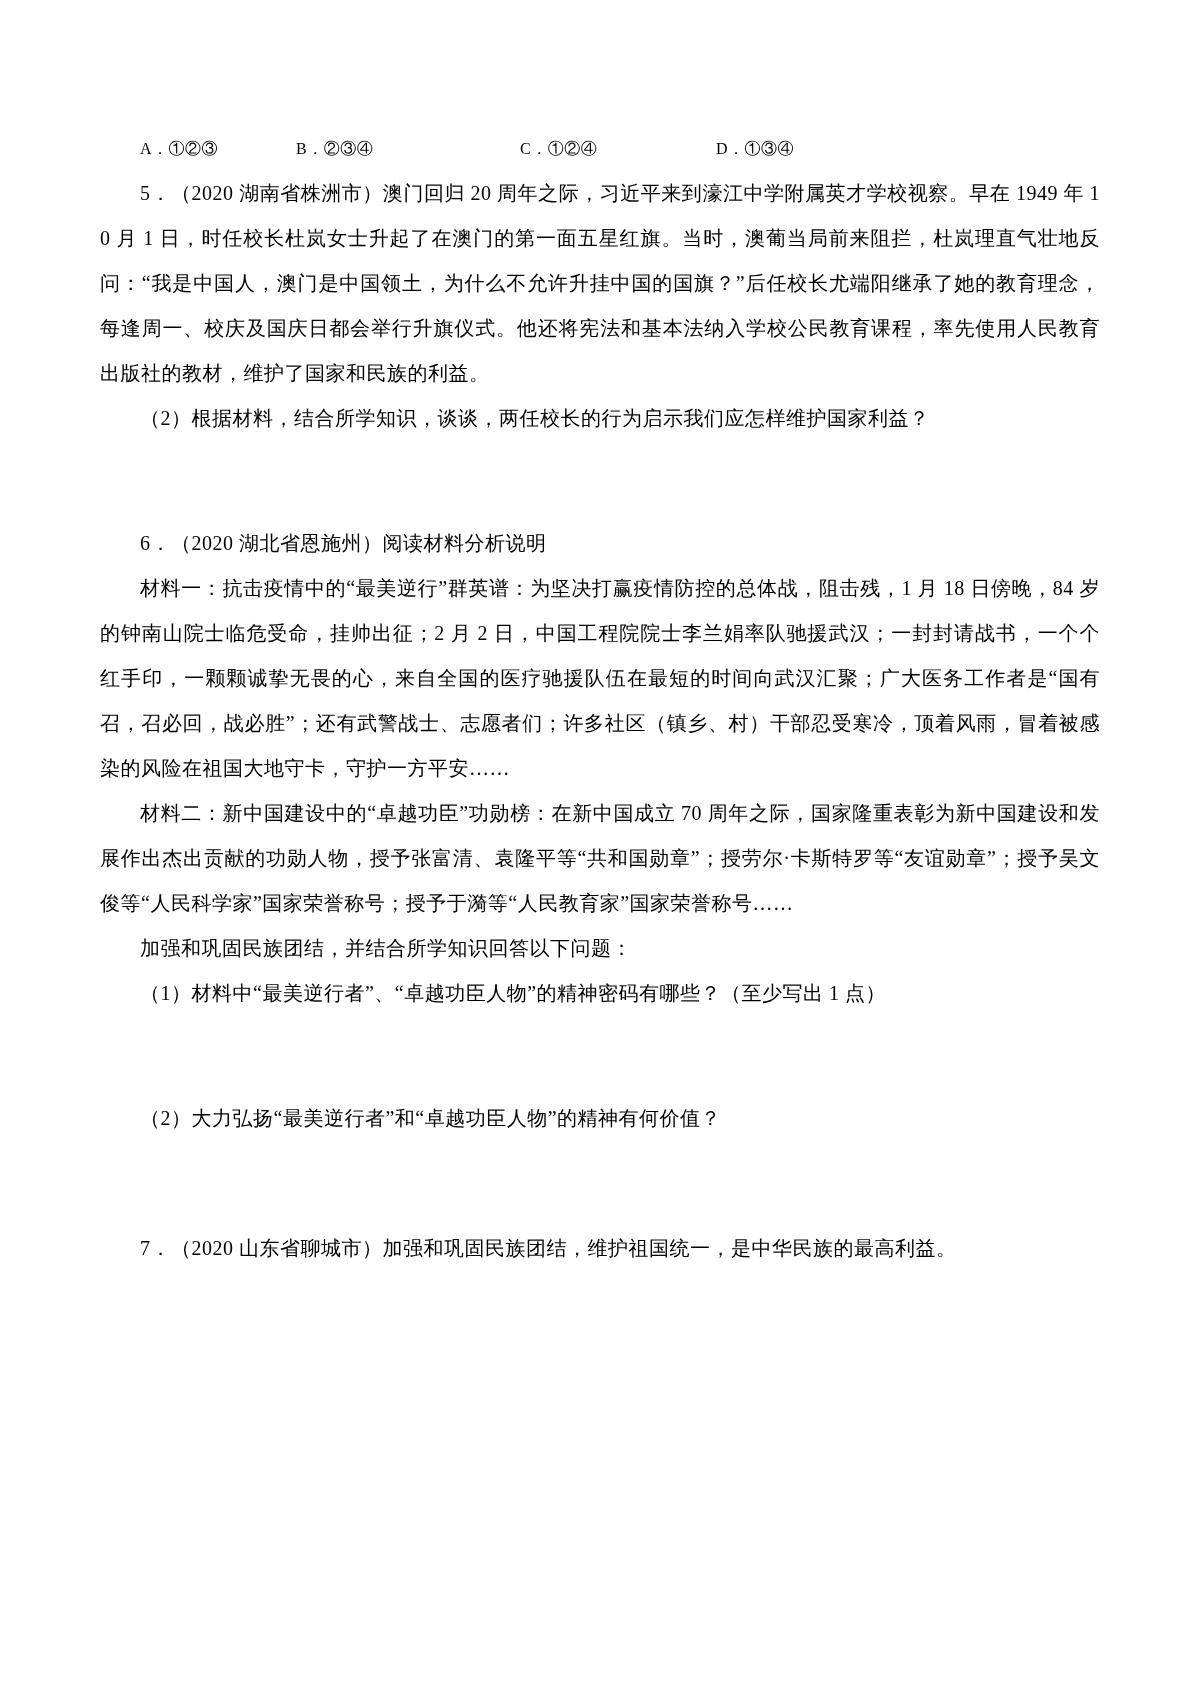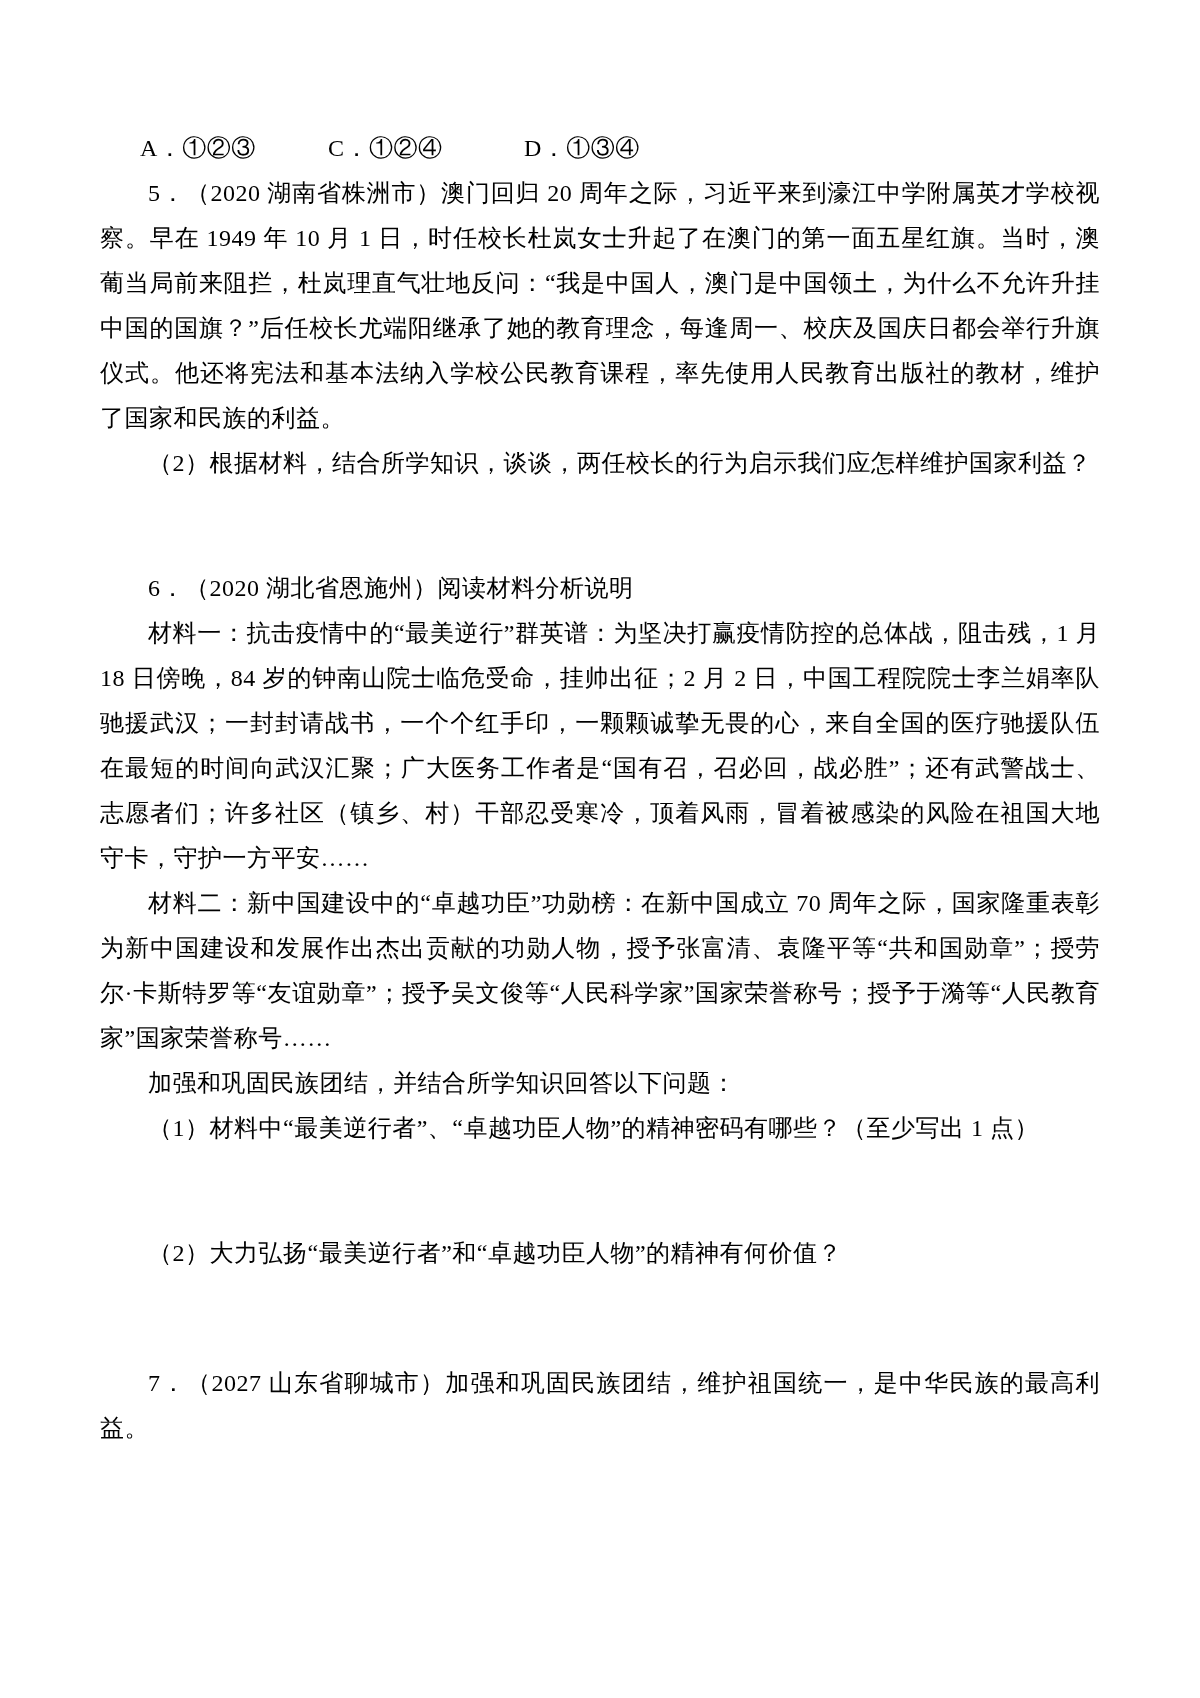"A．①②③" .options-row { font-size: 24px -> 16px }
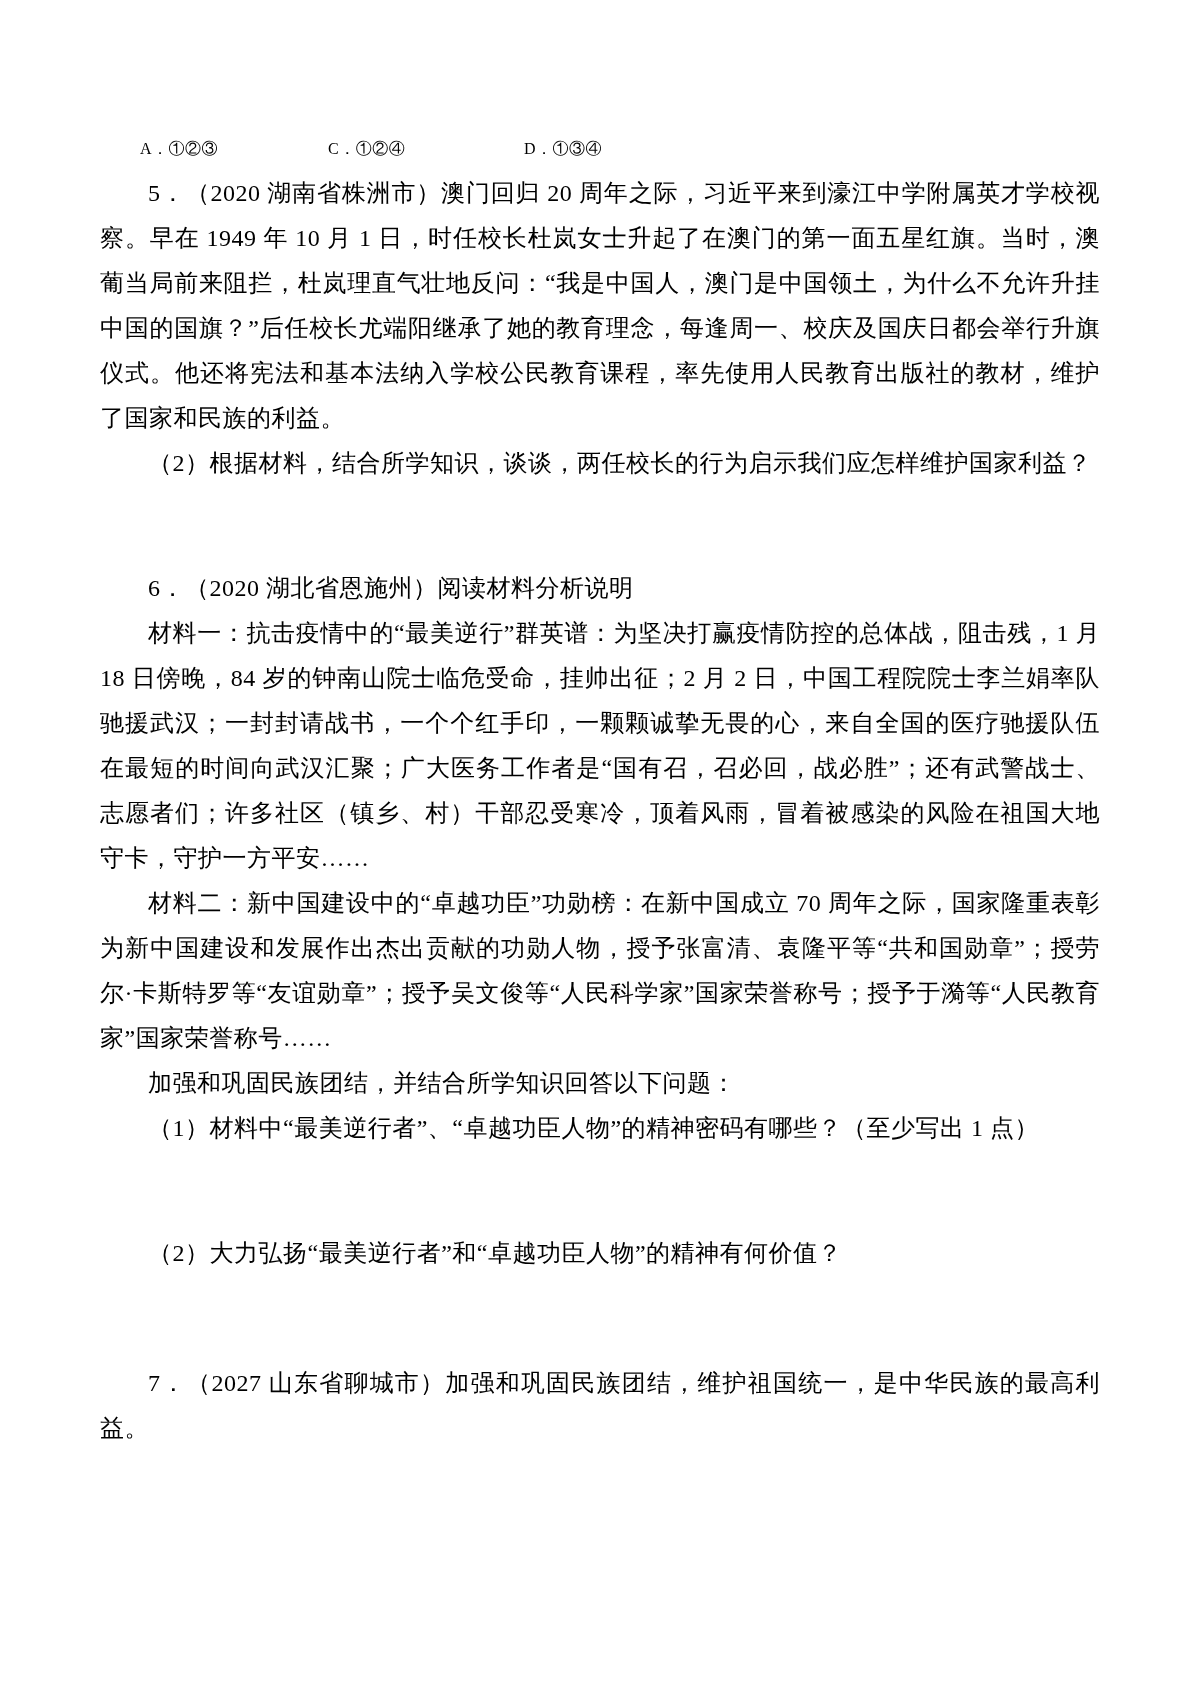"B．②③④" span.opt { html: none -> <span>B．②③④</span> }
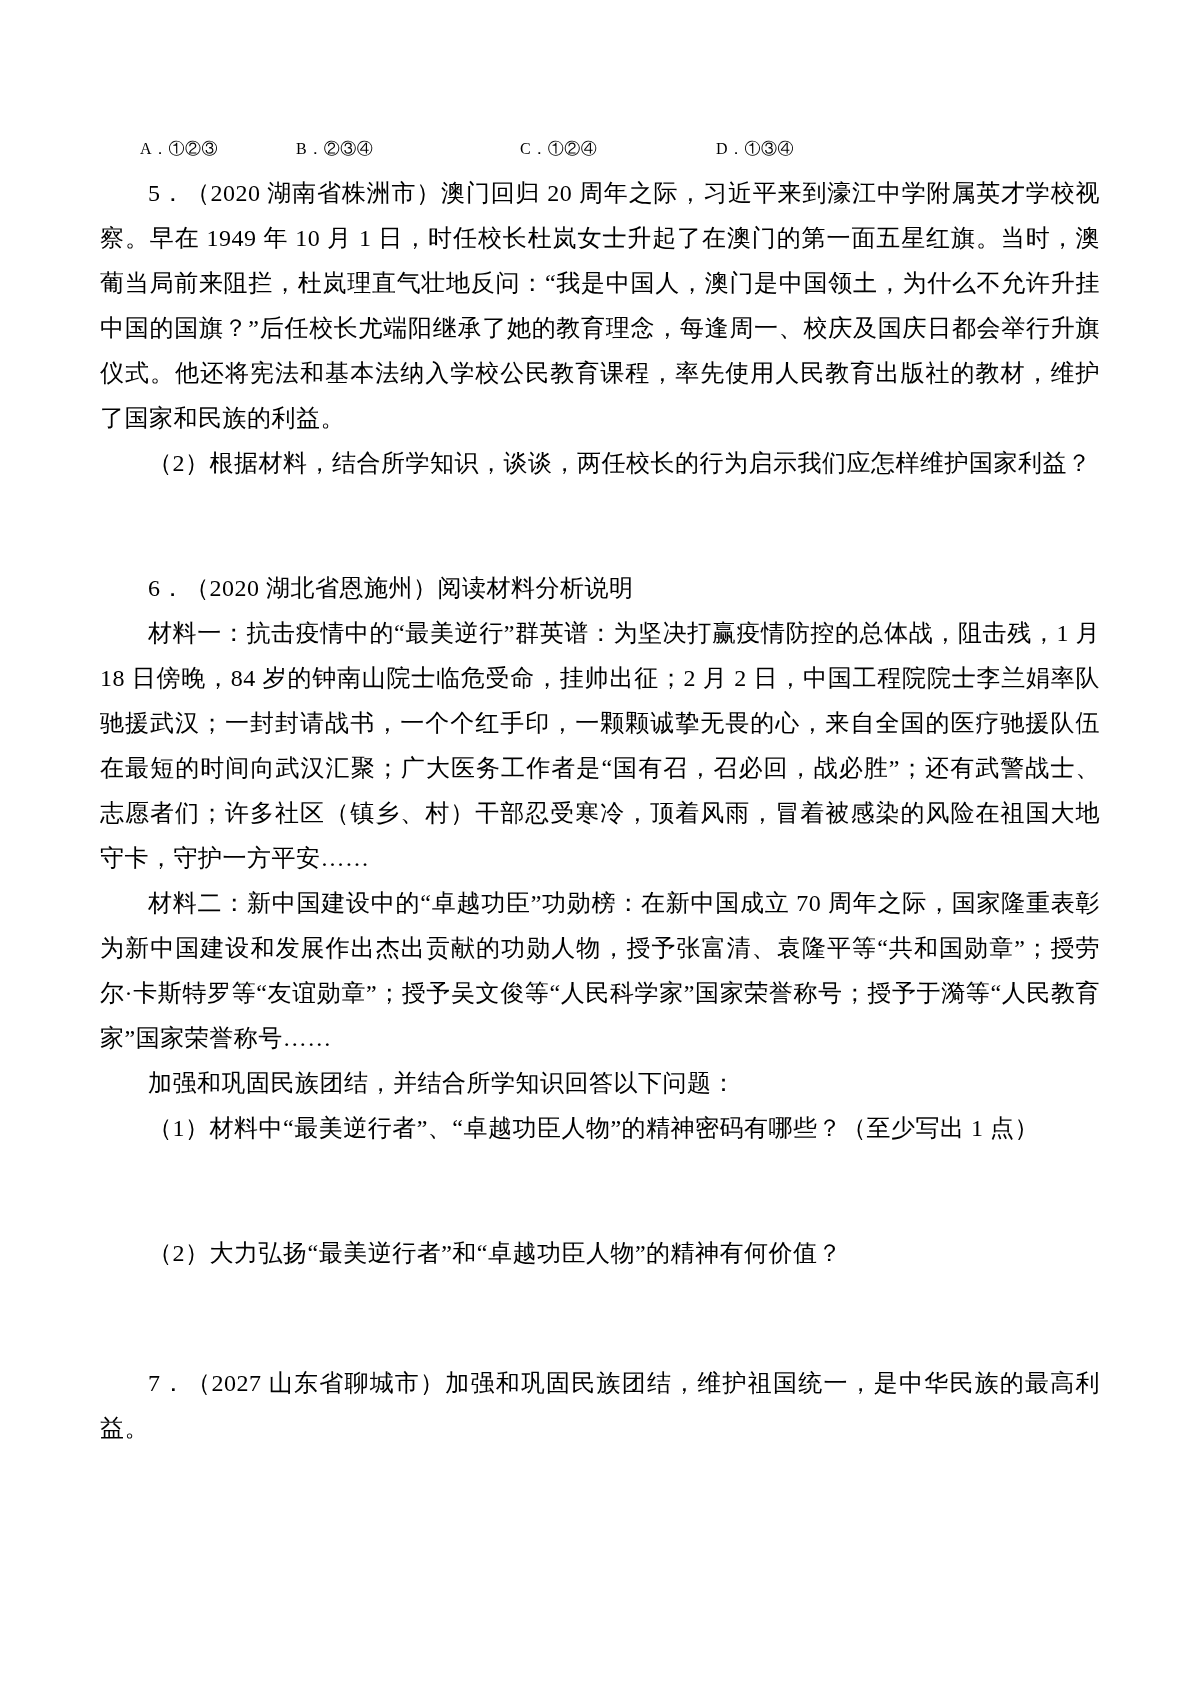"5．（2020 湖南省株洲市）澳门回归 20" .para { font-size: 24px -> 20px }
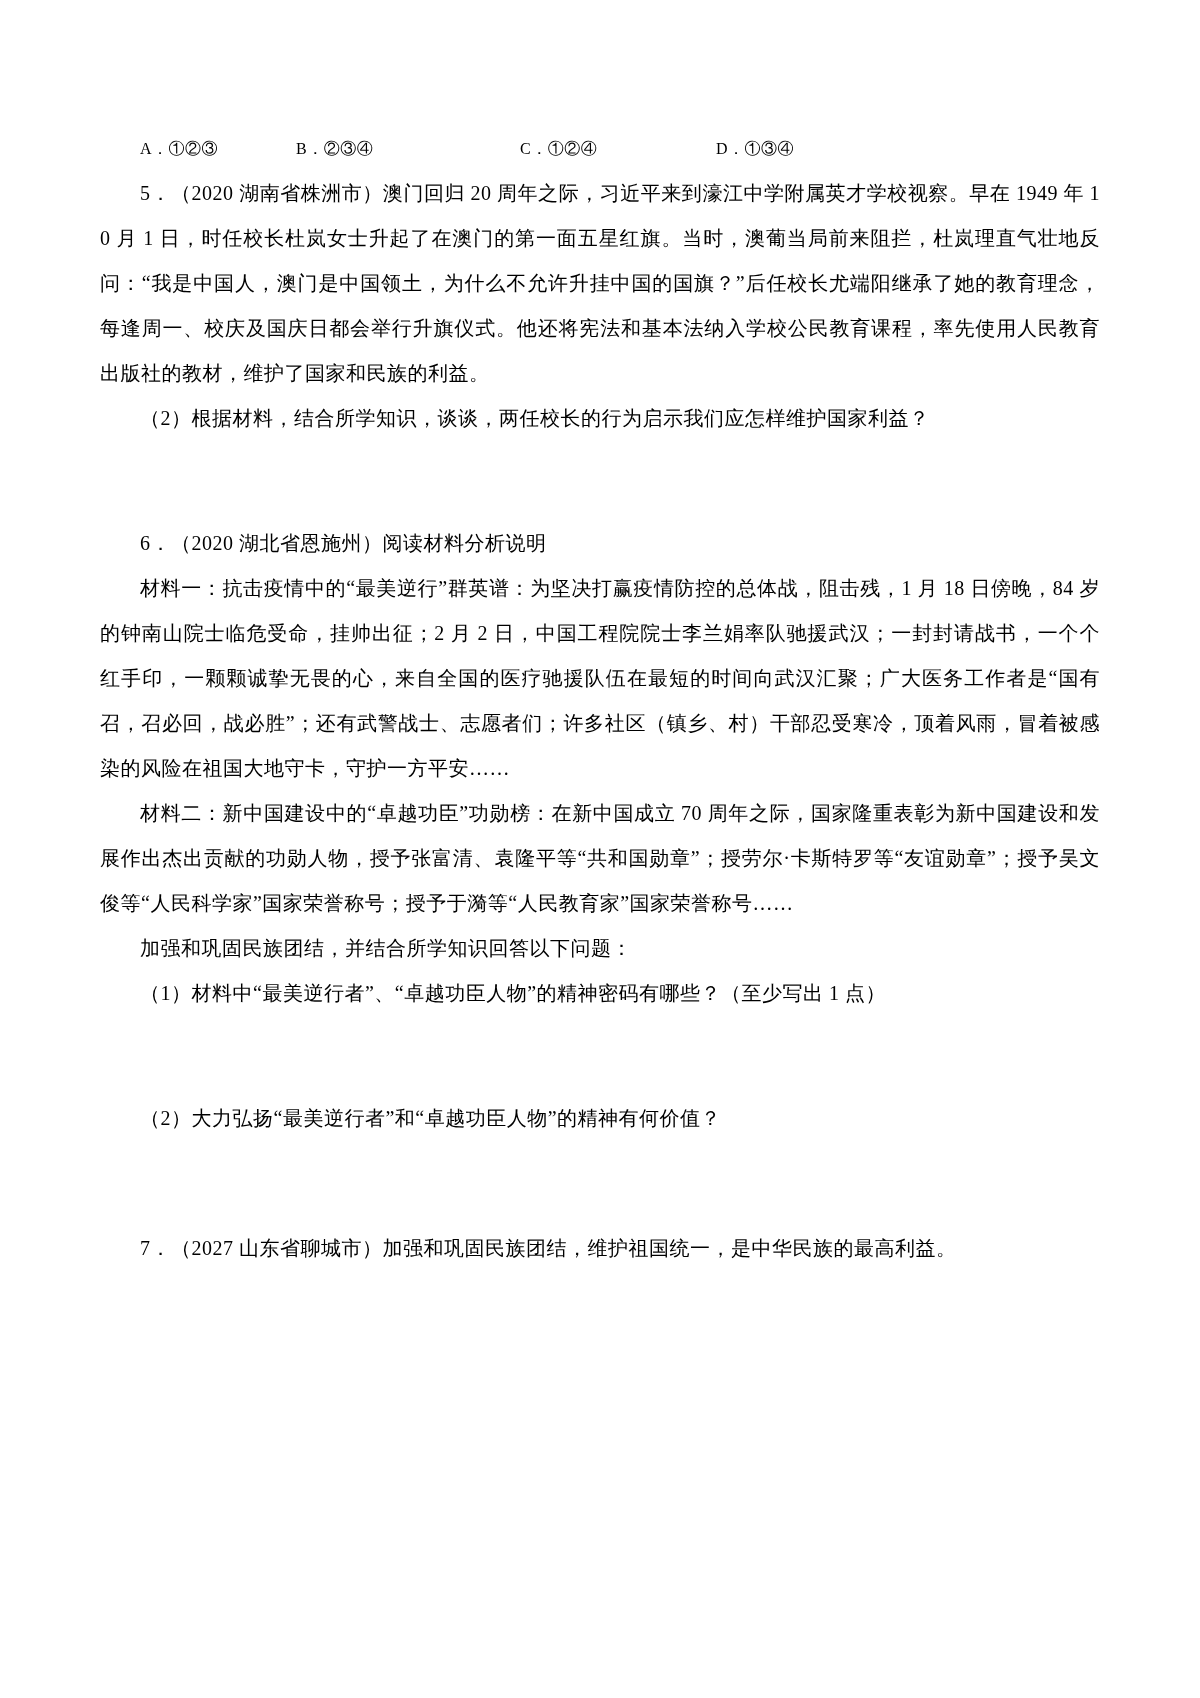"7．（2027" p.para { text: 2027 -> 2020 }
